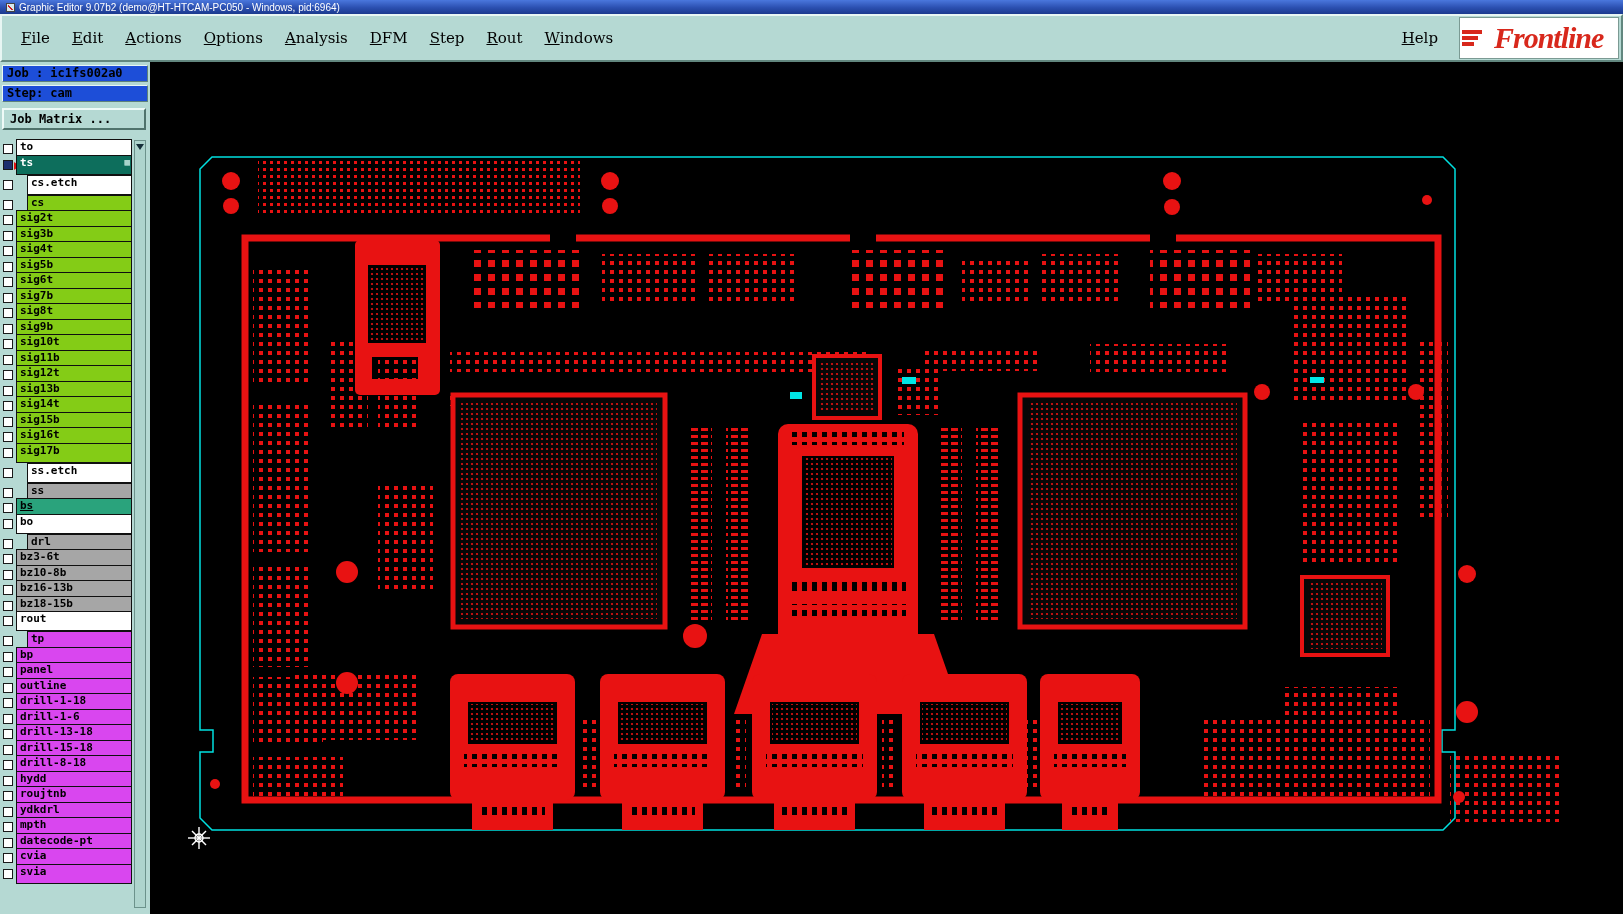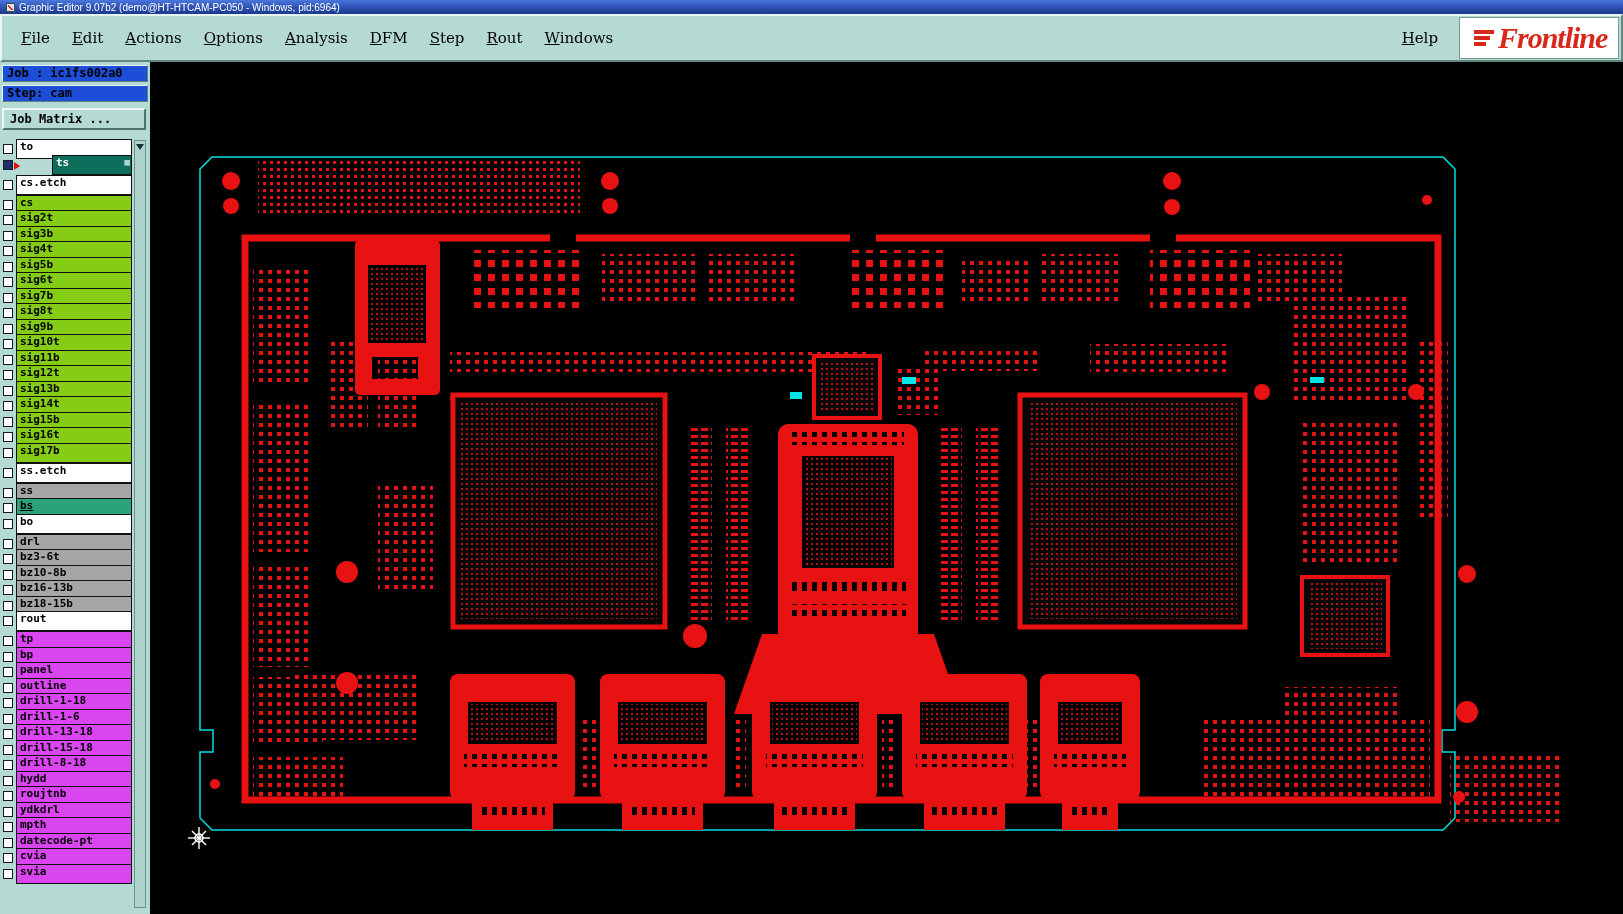"Frontline" .brand { gap: 4px -> 12px; padding-left: 14px -> 2px }
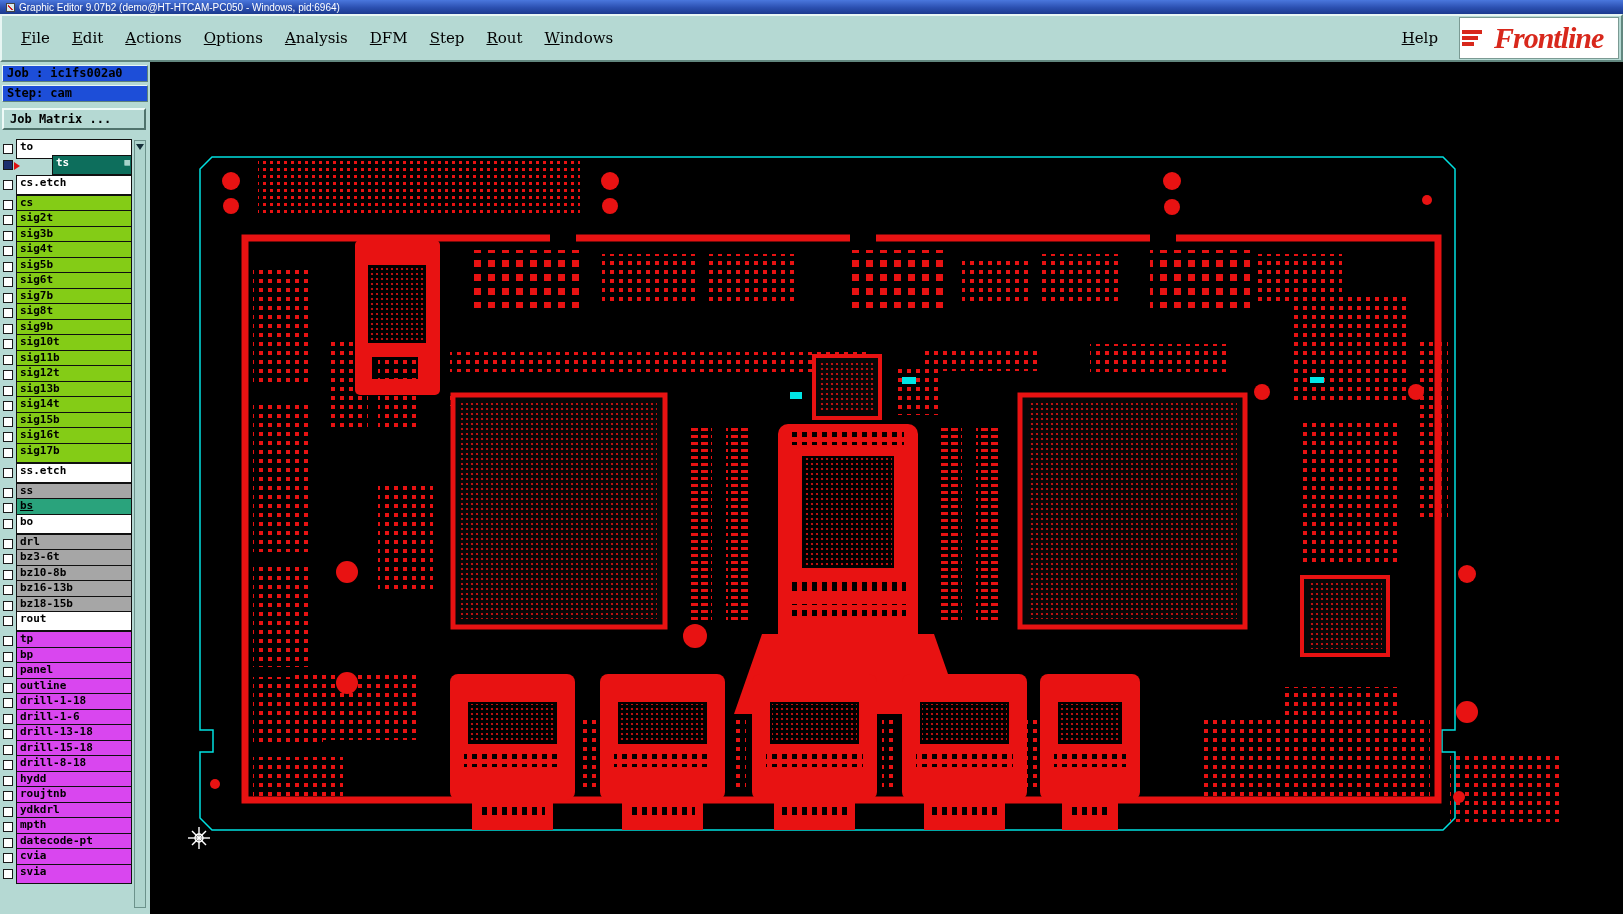"ts" .type-sel .lname { margin-left: 36px -> none }
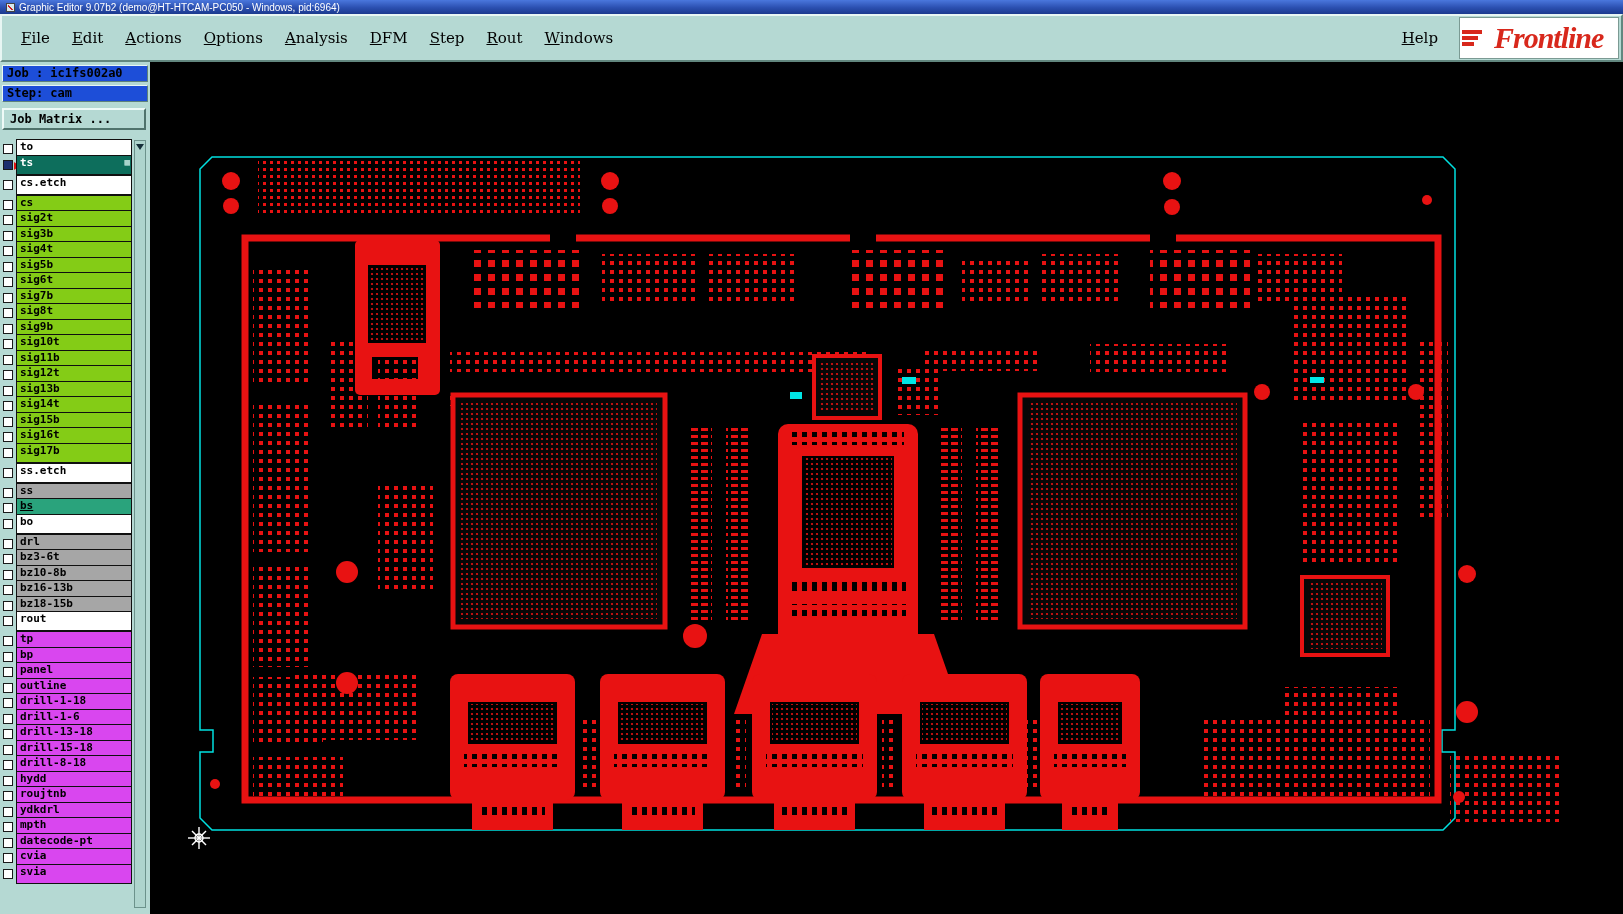"cs.etch" .layer-row.gap { gap: none -> 11px }
